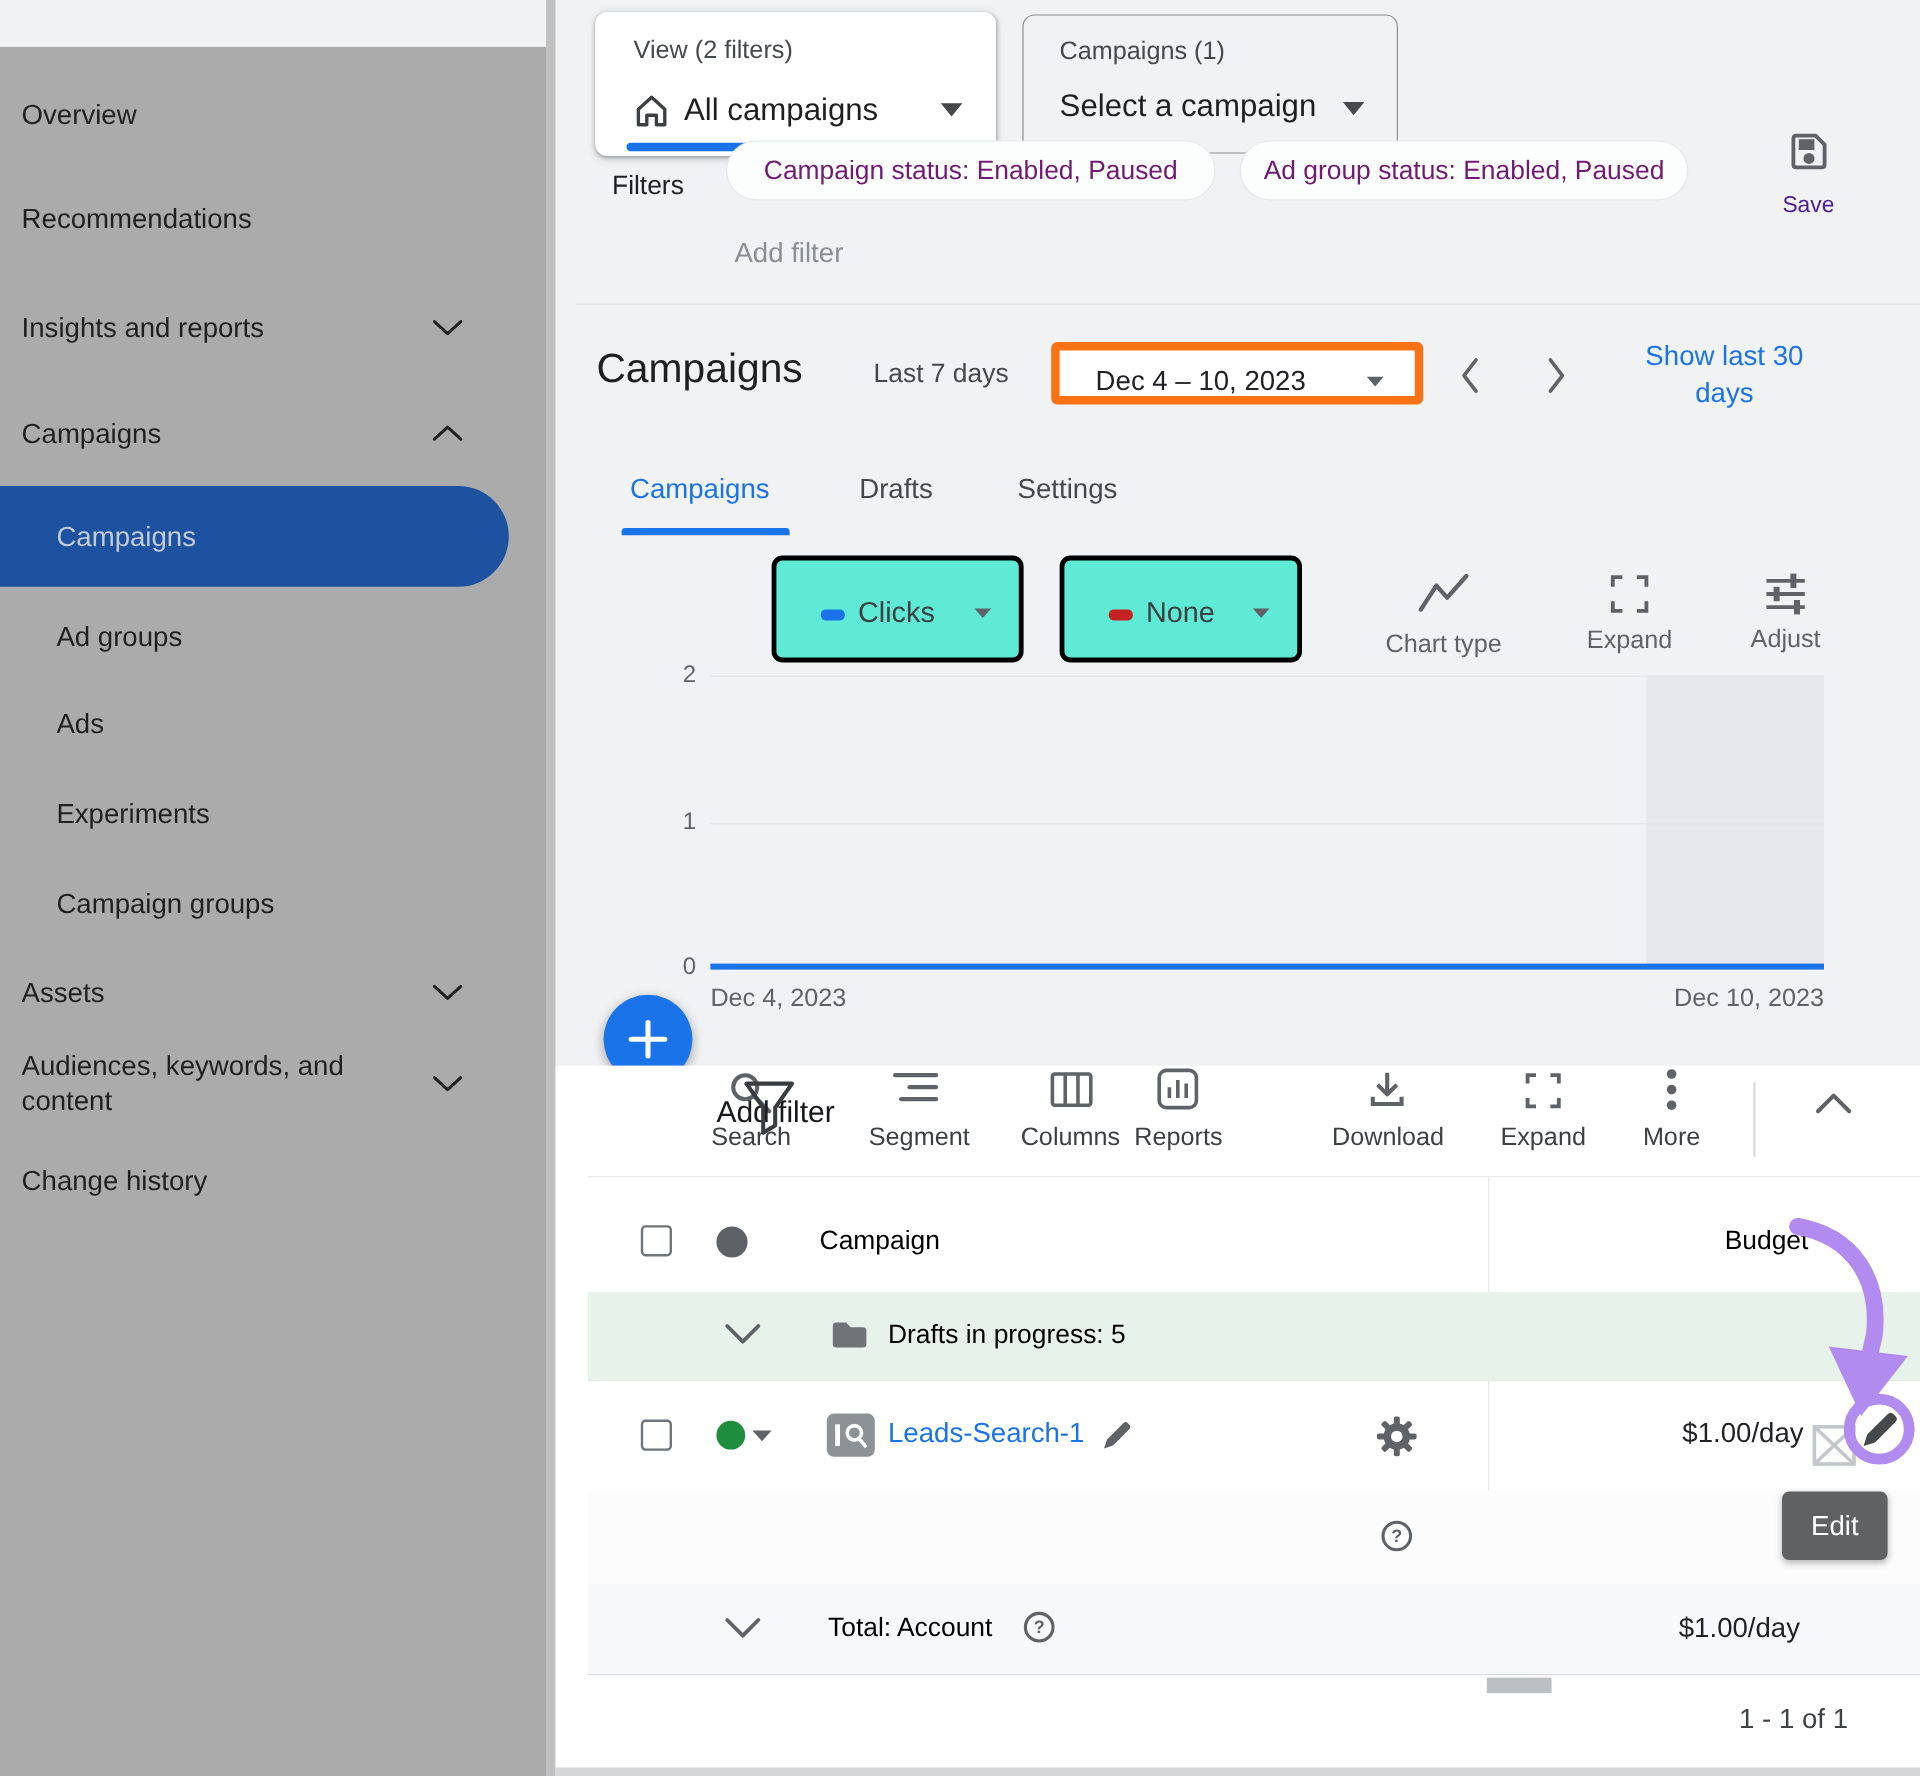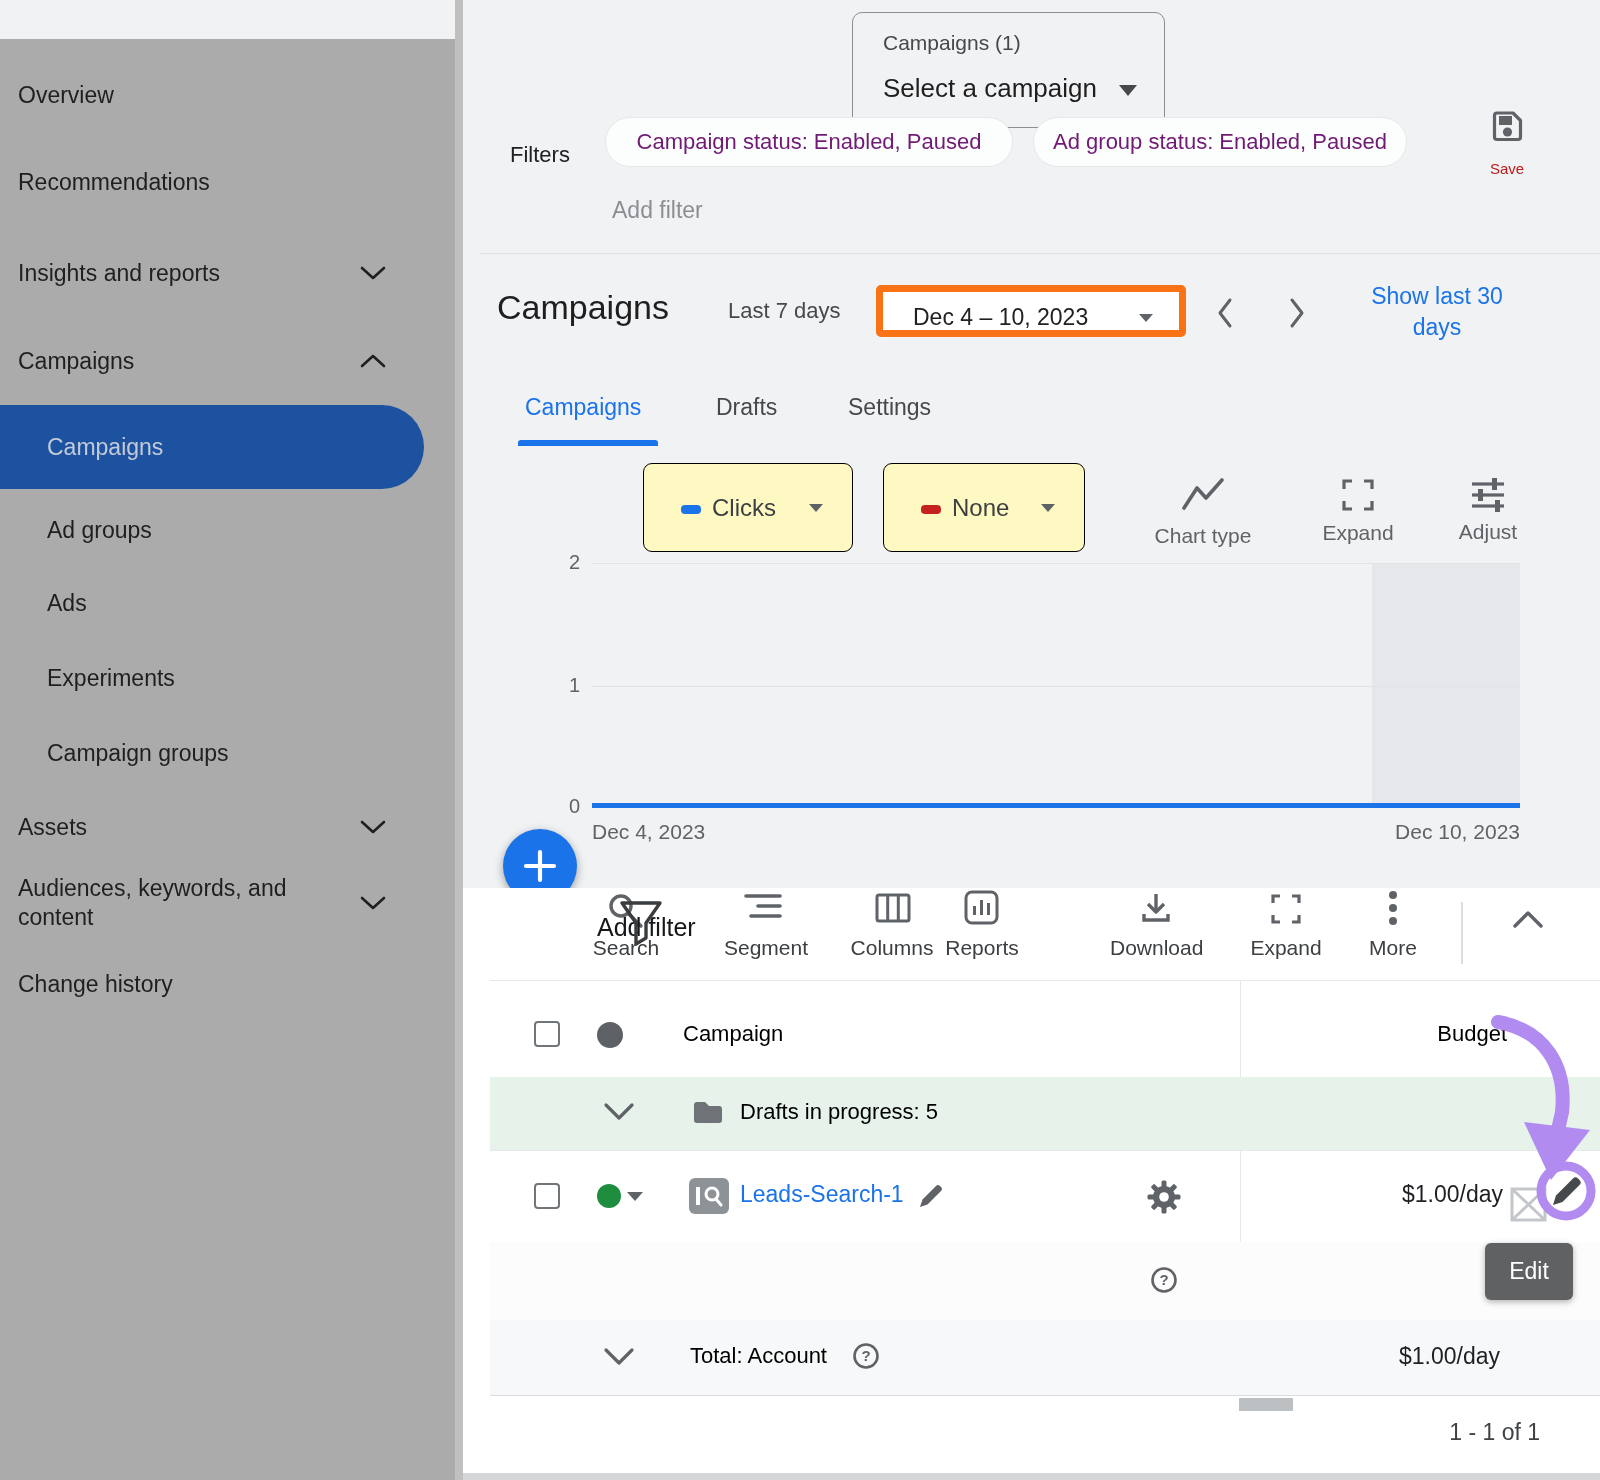"View (2 filters)" div.view-card { html: none -> <div> <div>View (2 filters)</div> <svg> <path></path> </svg> <div>All campaigns</div> <div></div> <div></div> </div> }
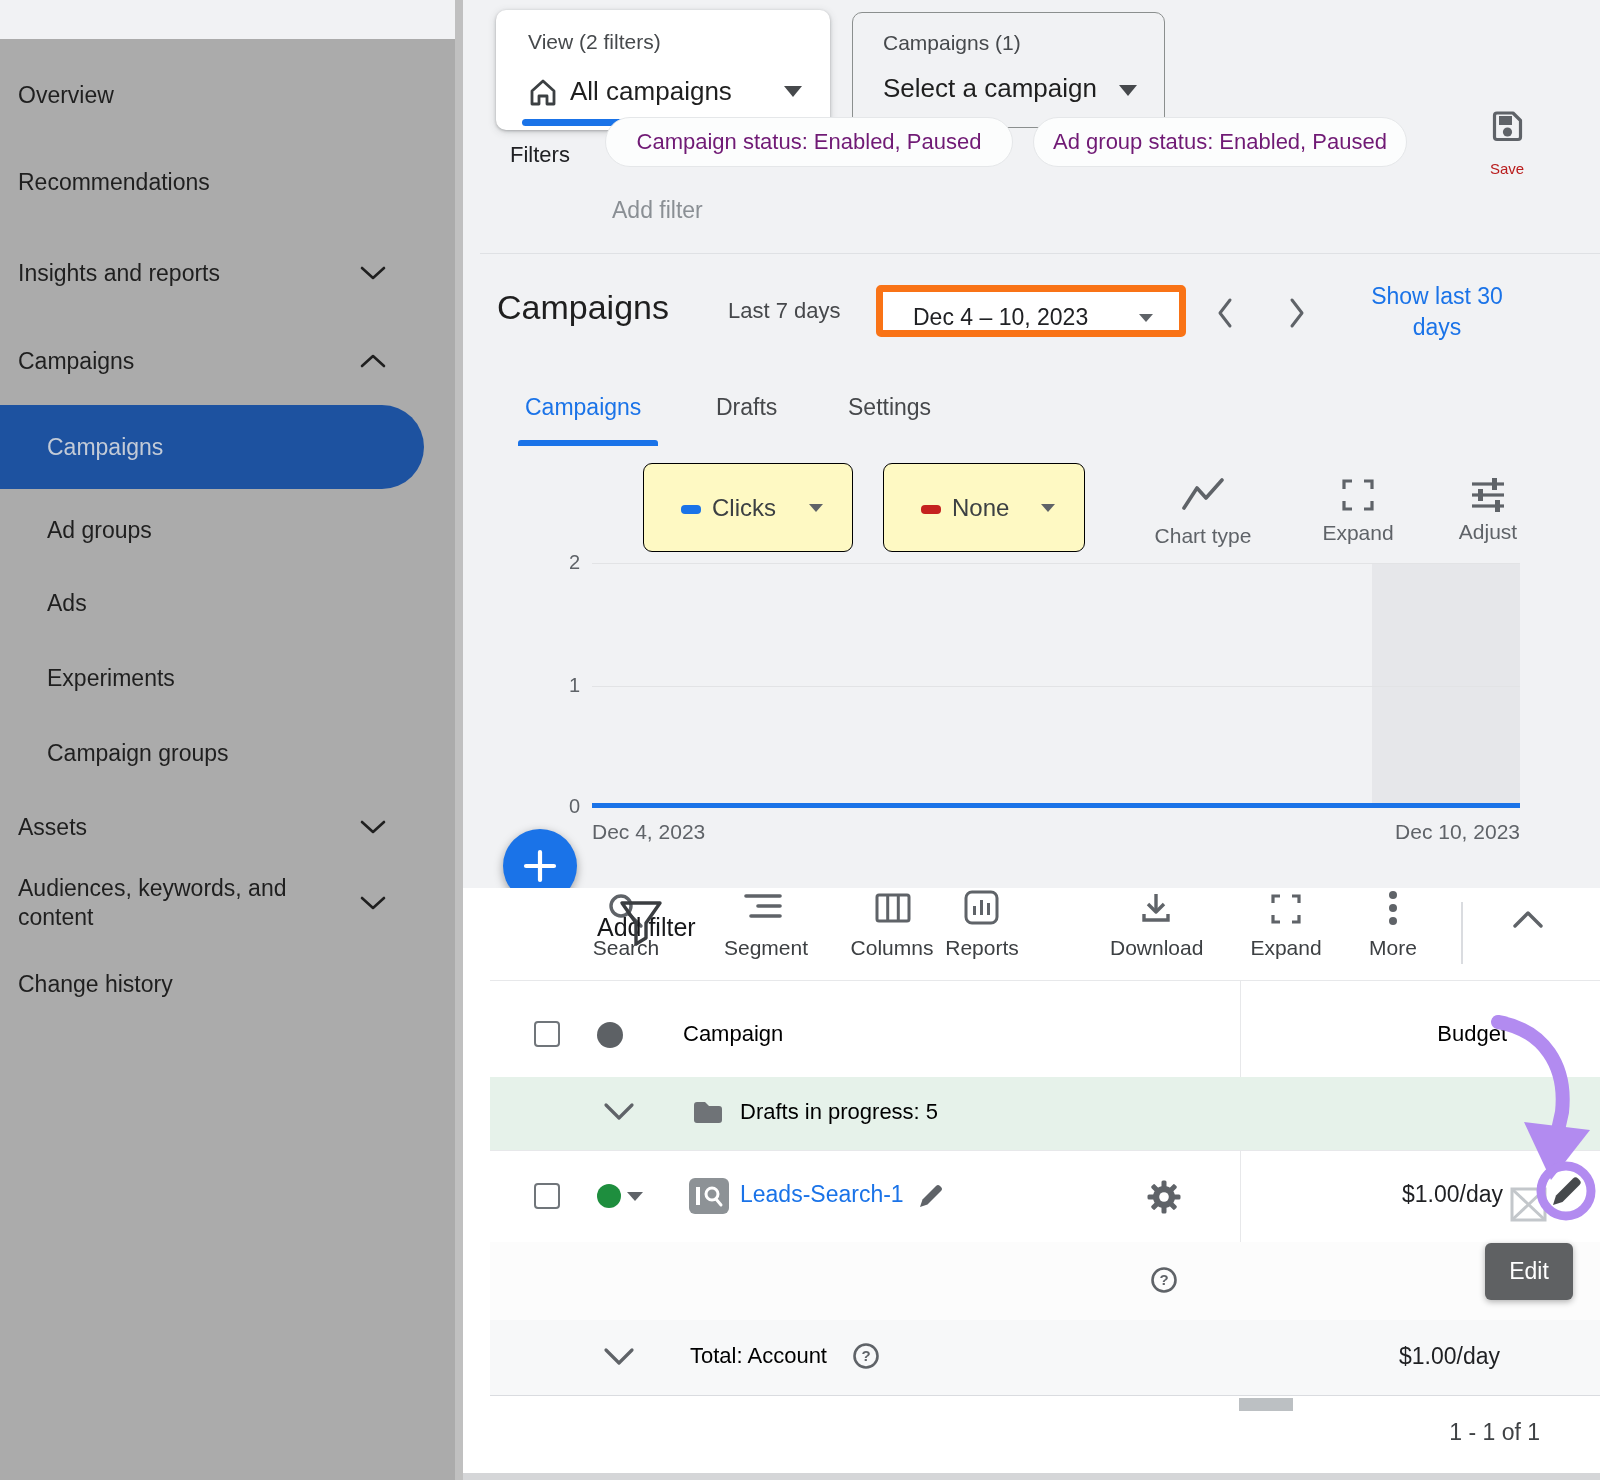"Save" .gray-label { color: #b91c1c -> #4c1d95; font-size: 15px -> 19px }
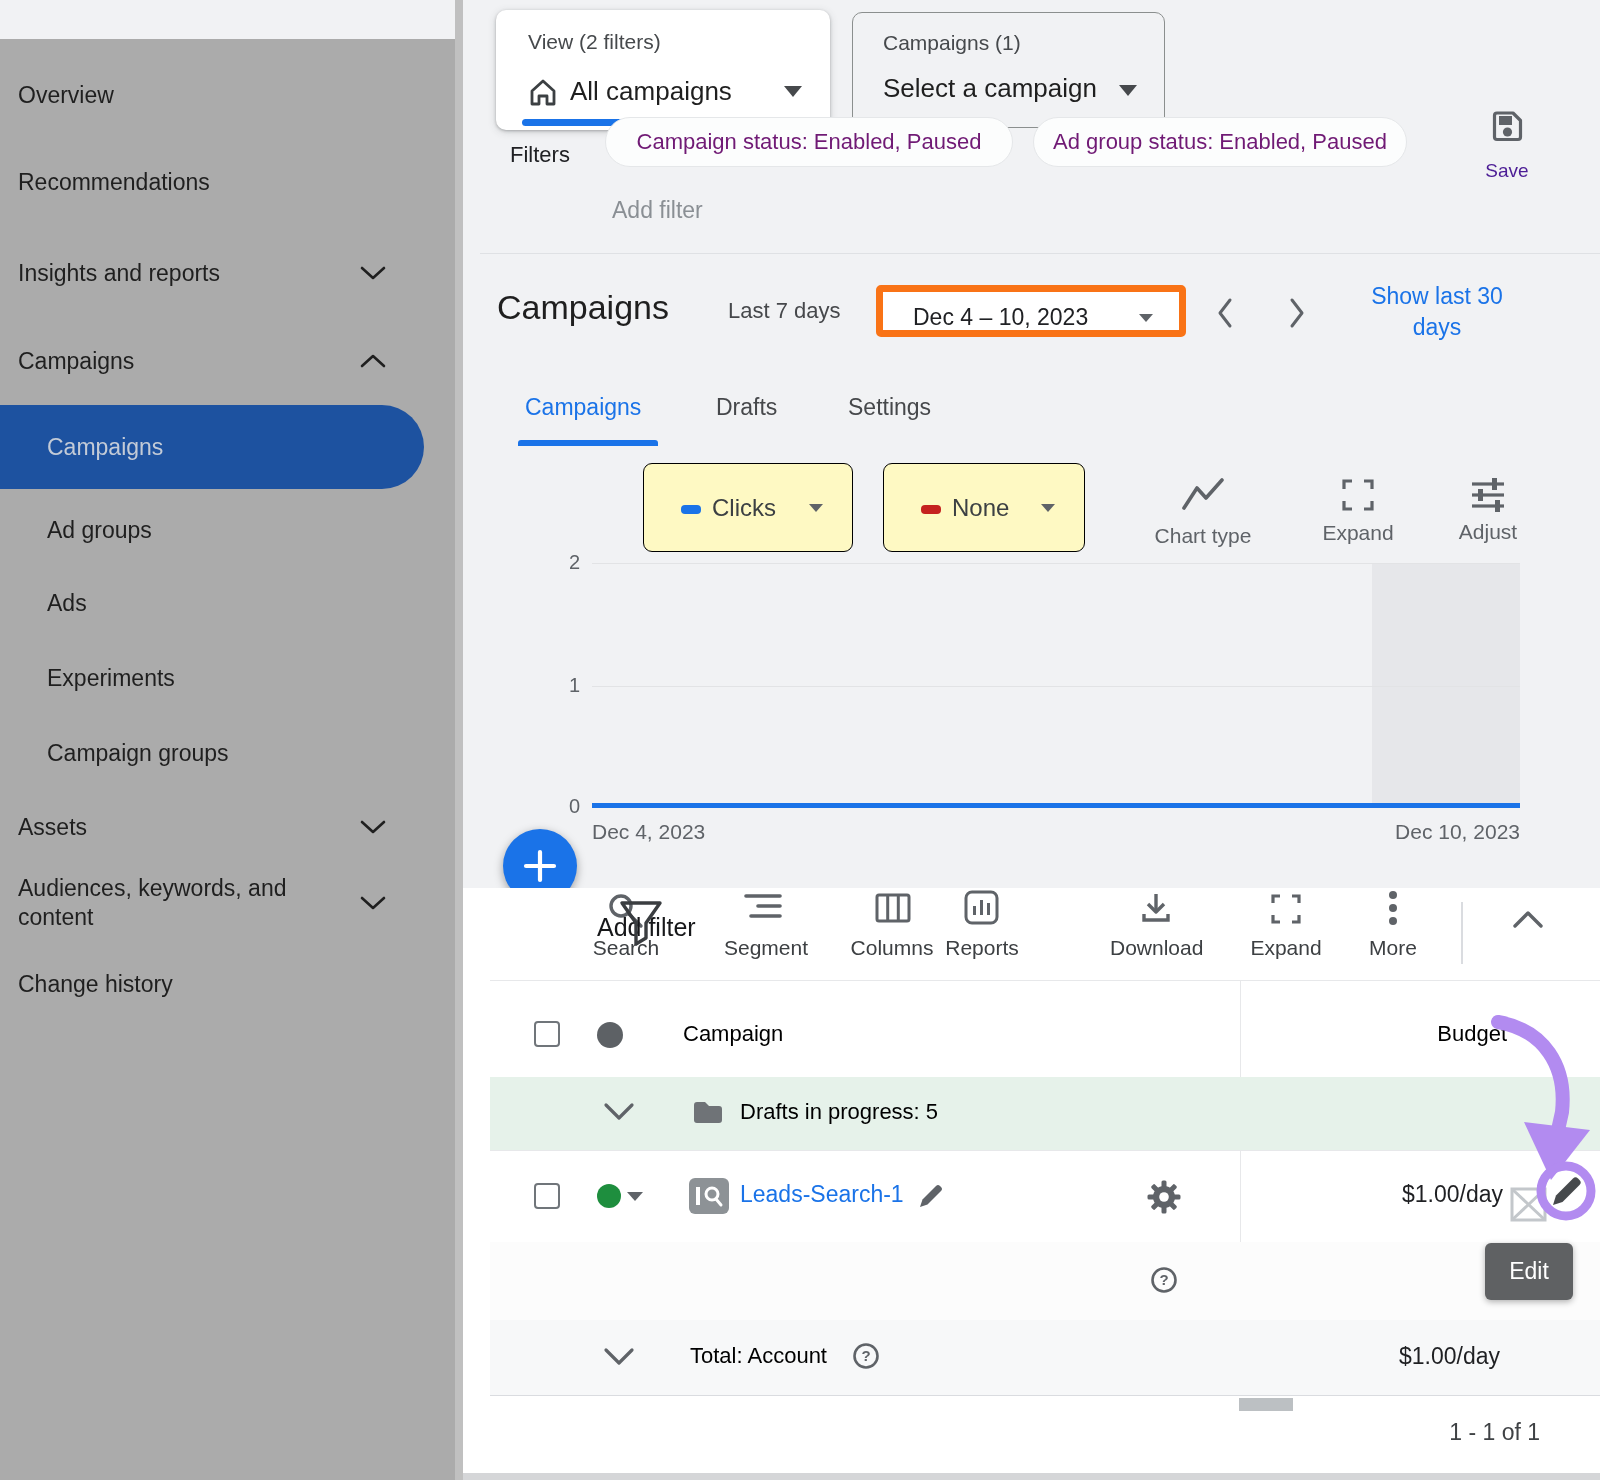"Clicks" .metric-box { background: #fef9c3 -> #5eead4; border: 1px solid #000000 -> 4px solid #000000 }
